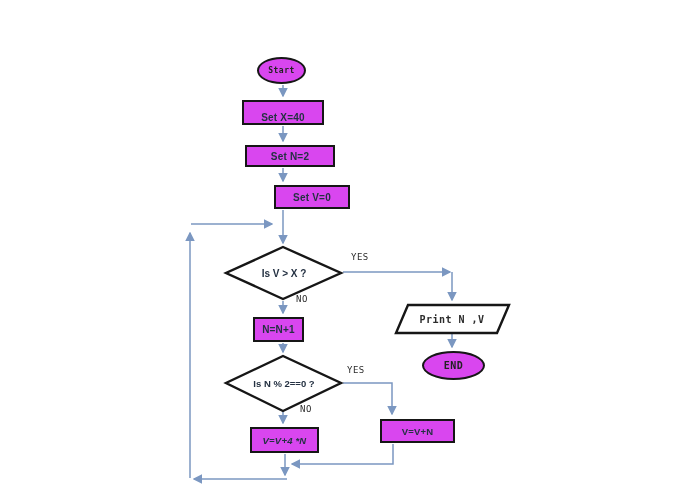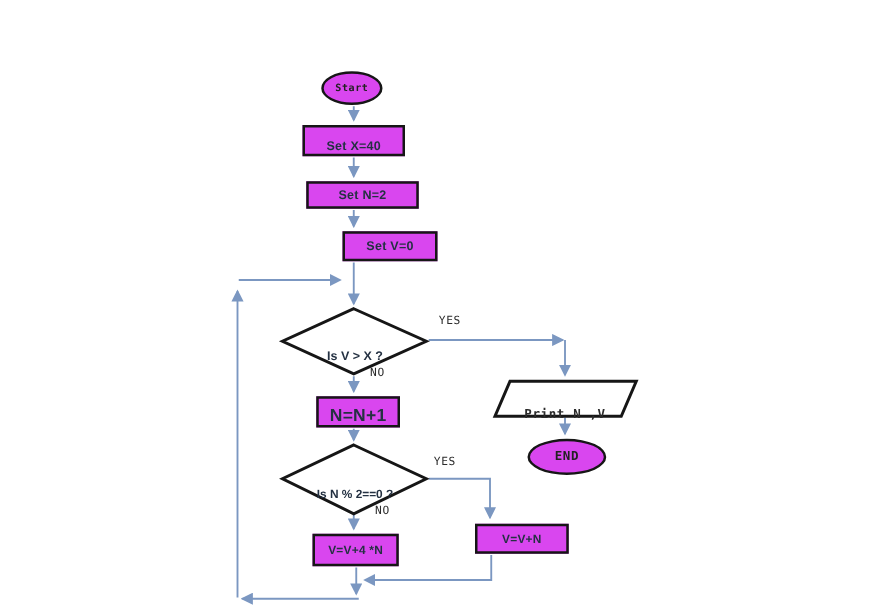"Is V > X ?" .floating { margin-top: 12px -> none }
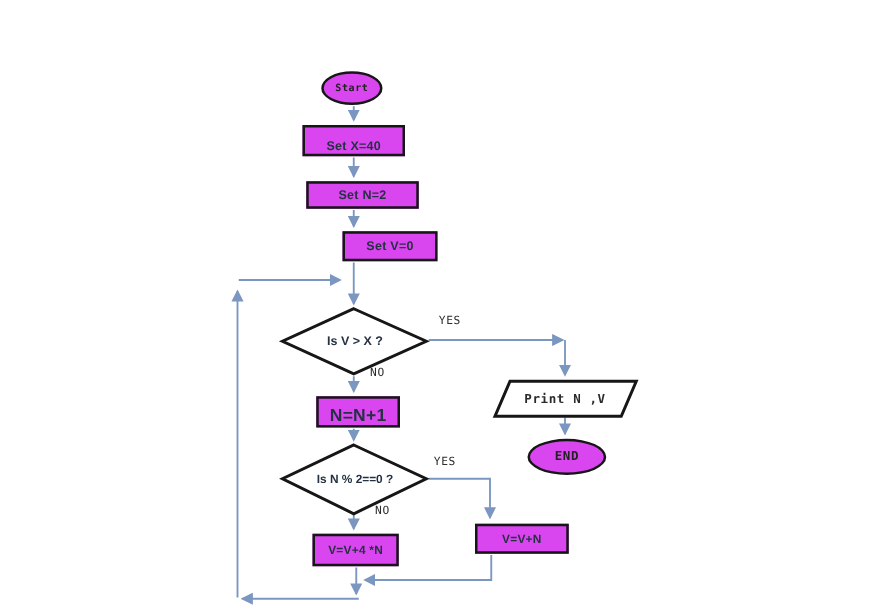"N=N+1" div.node { align-items: flex-end -> none; font-size: 14px -> 10px; width: 67px -> 51px }
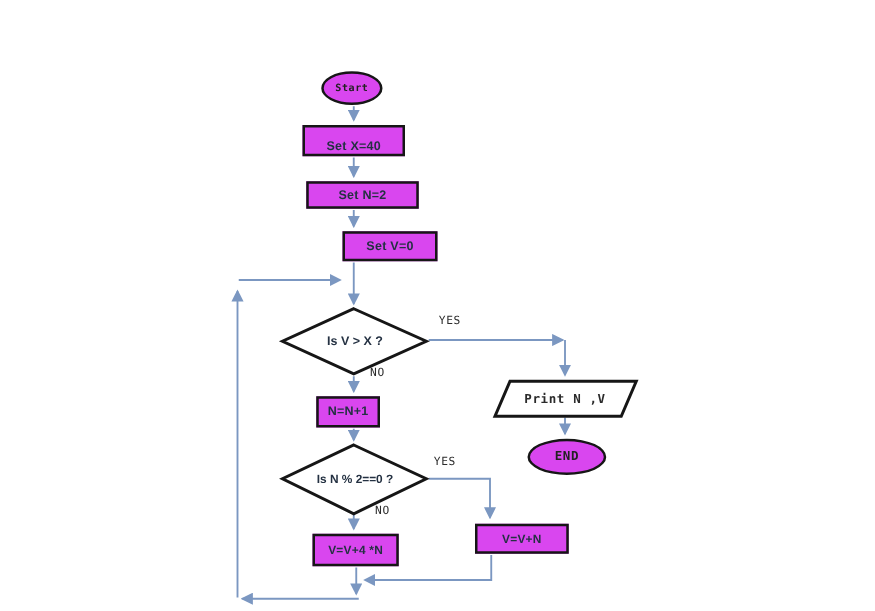"V=V+4 *N" div.node { font-style: none -> italic }
